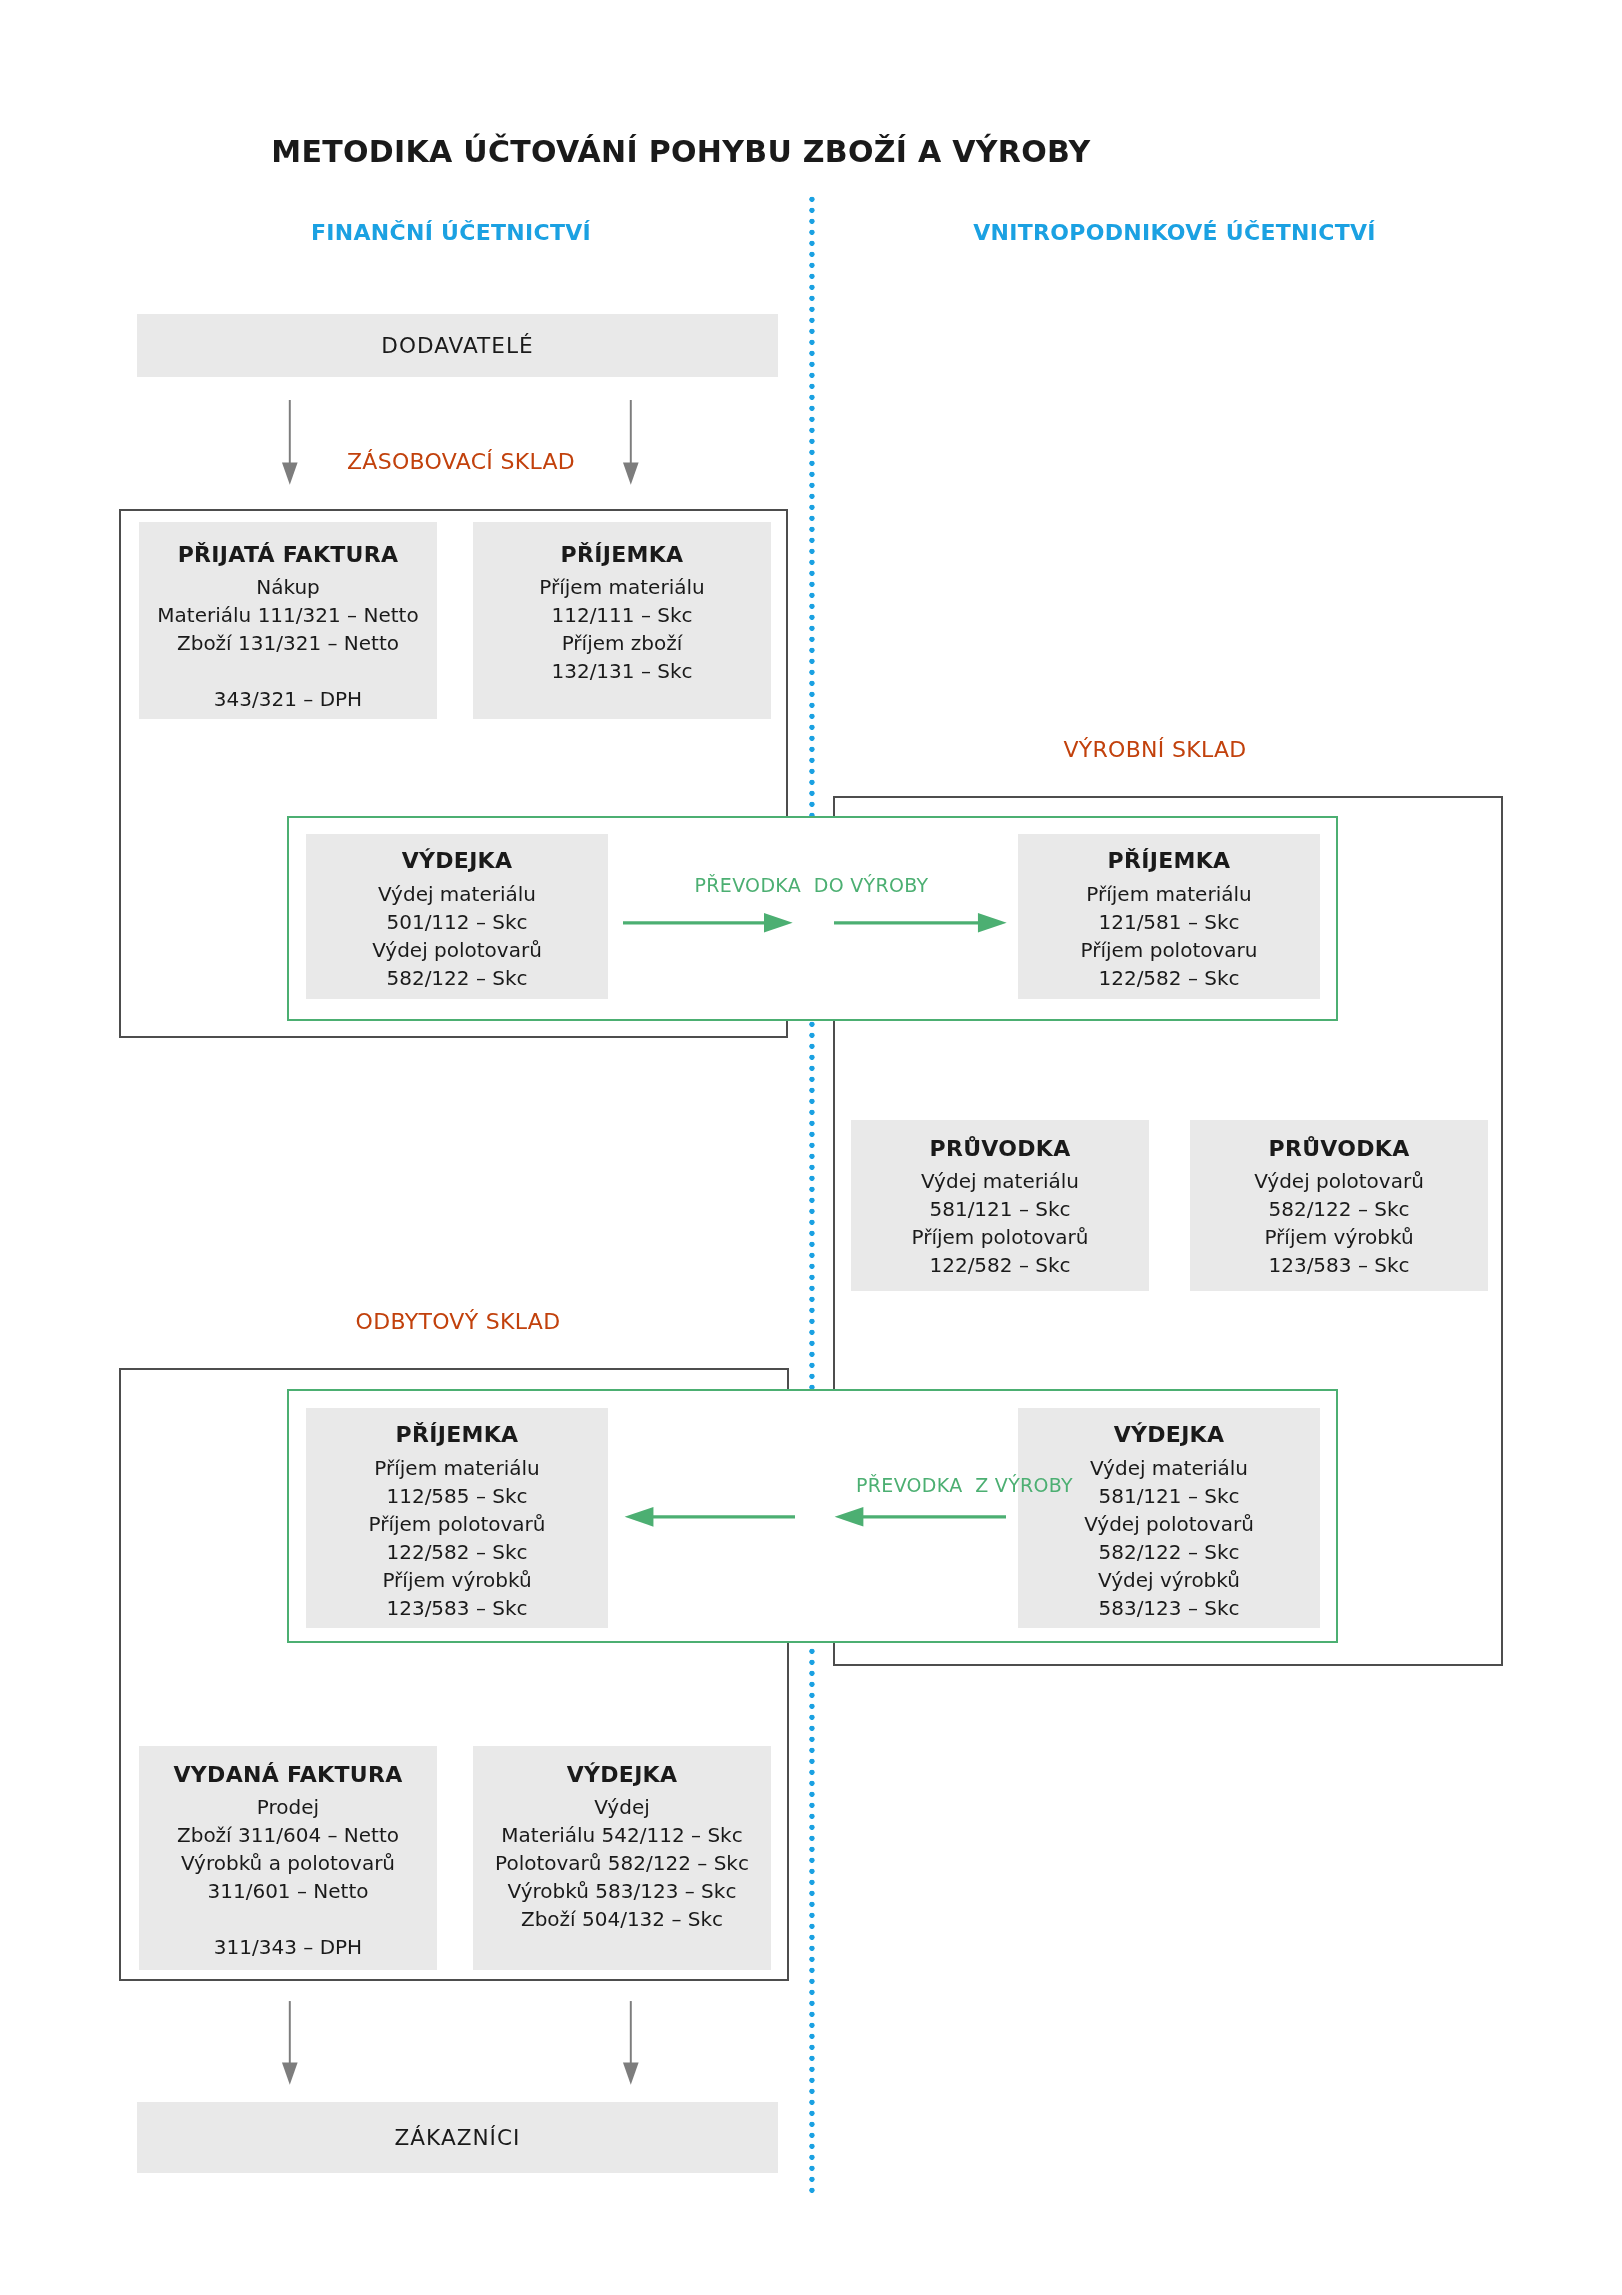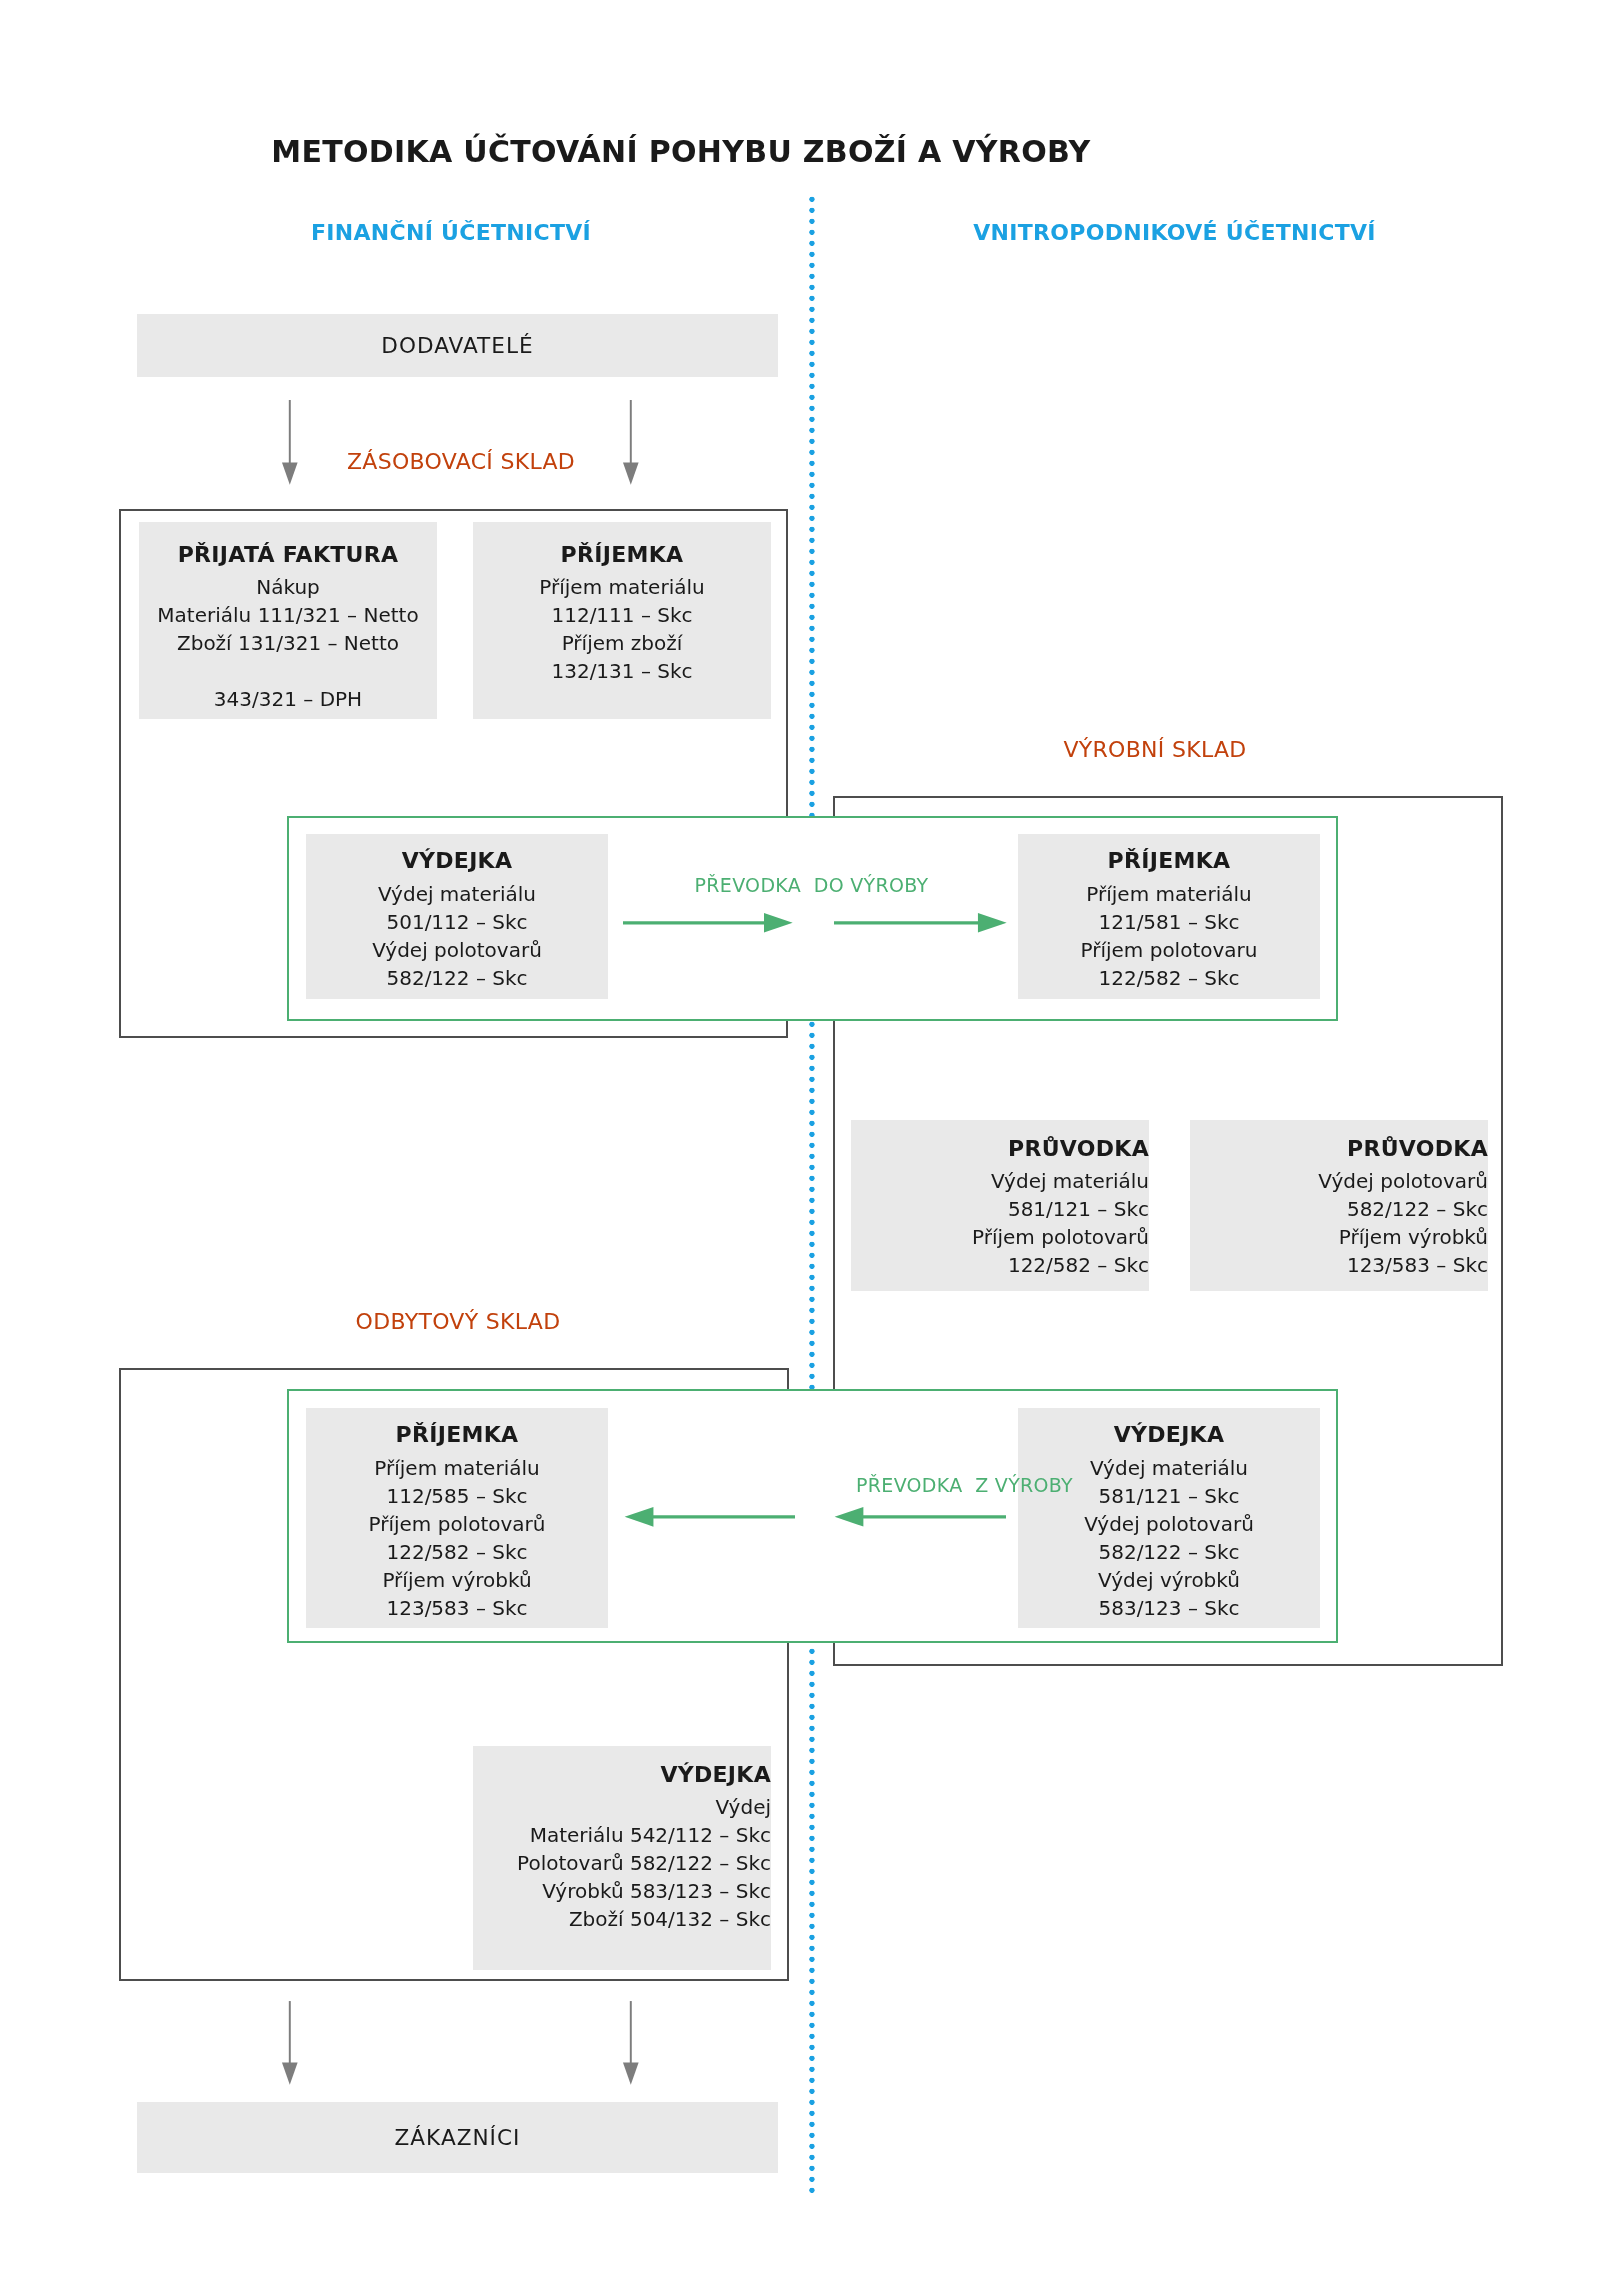"PRŮVODKA" .pad24 { text-align: right -> none }
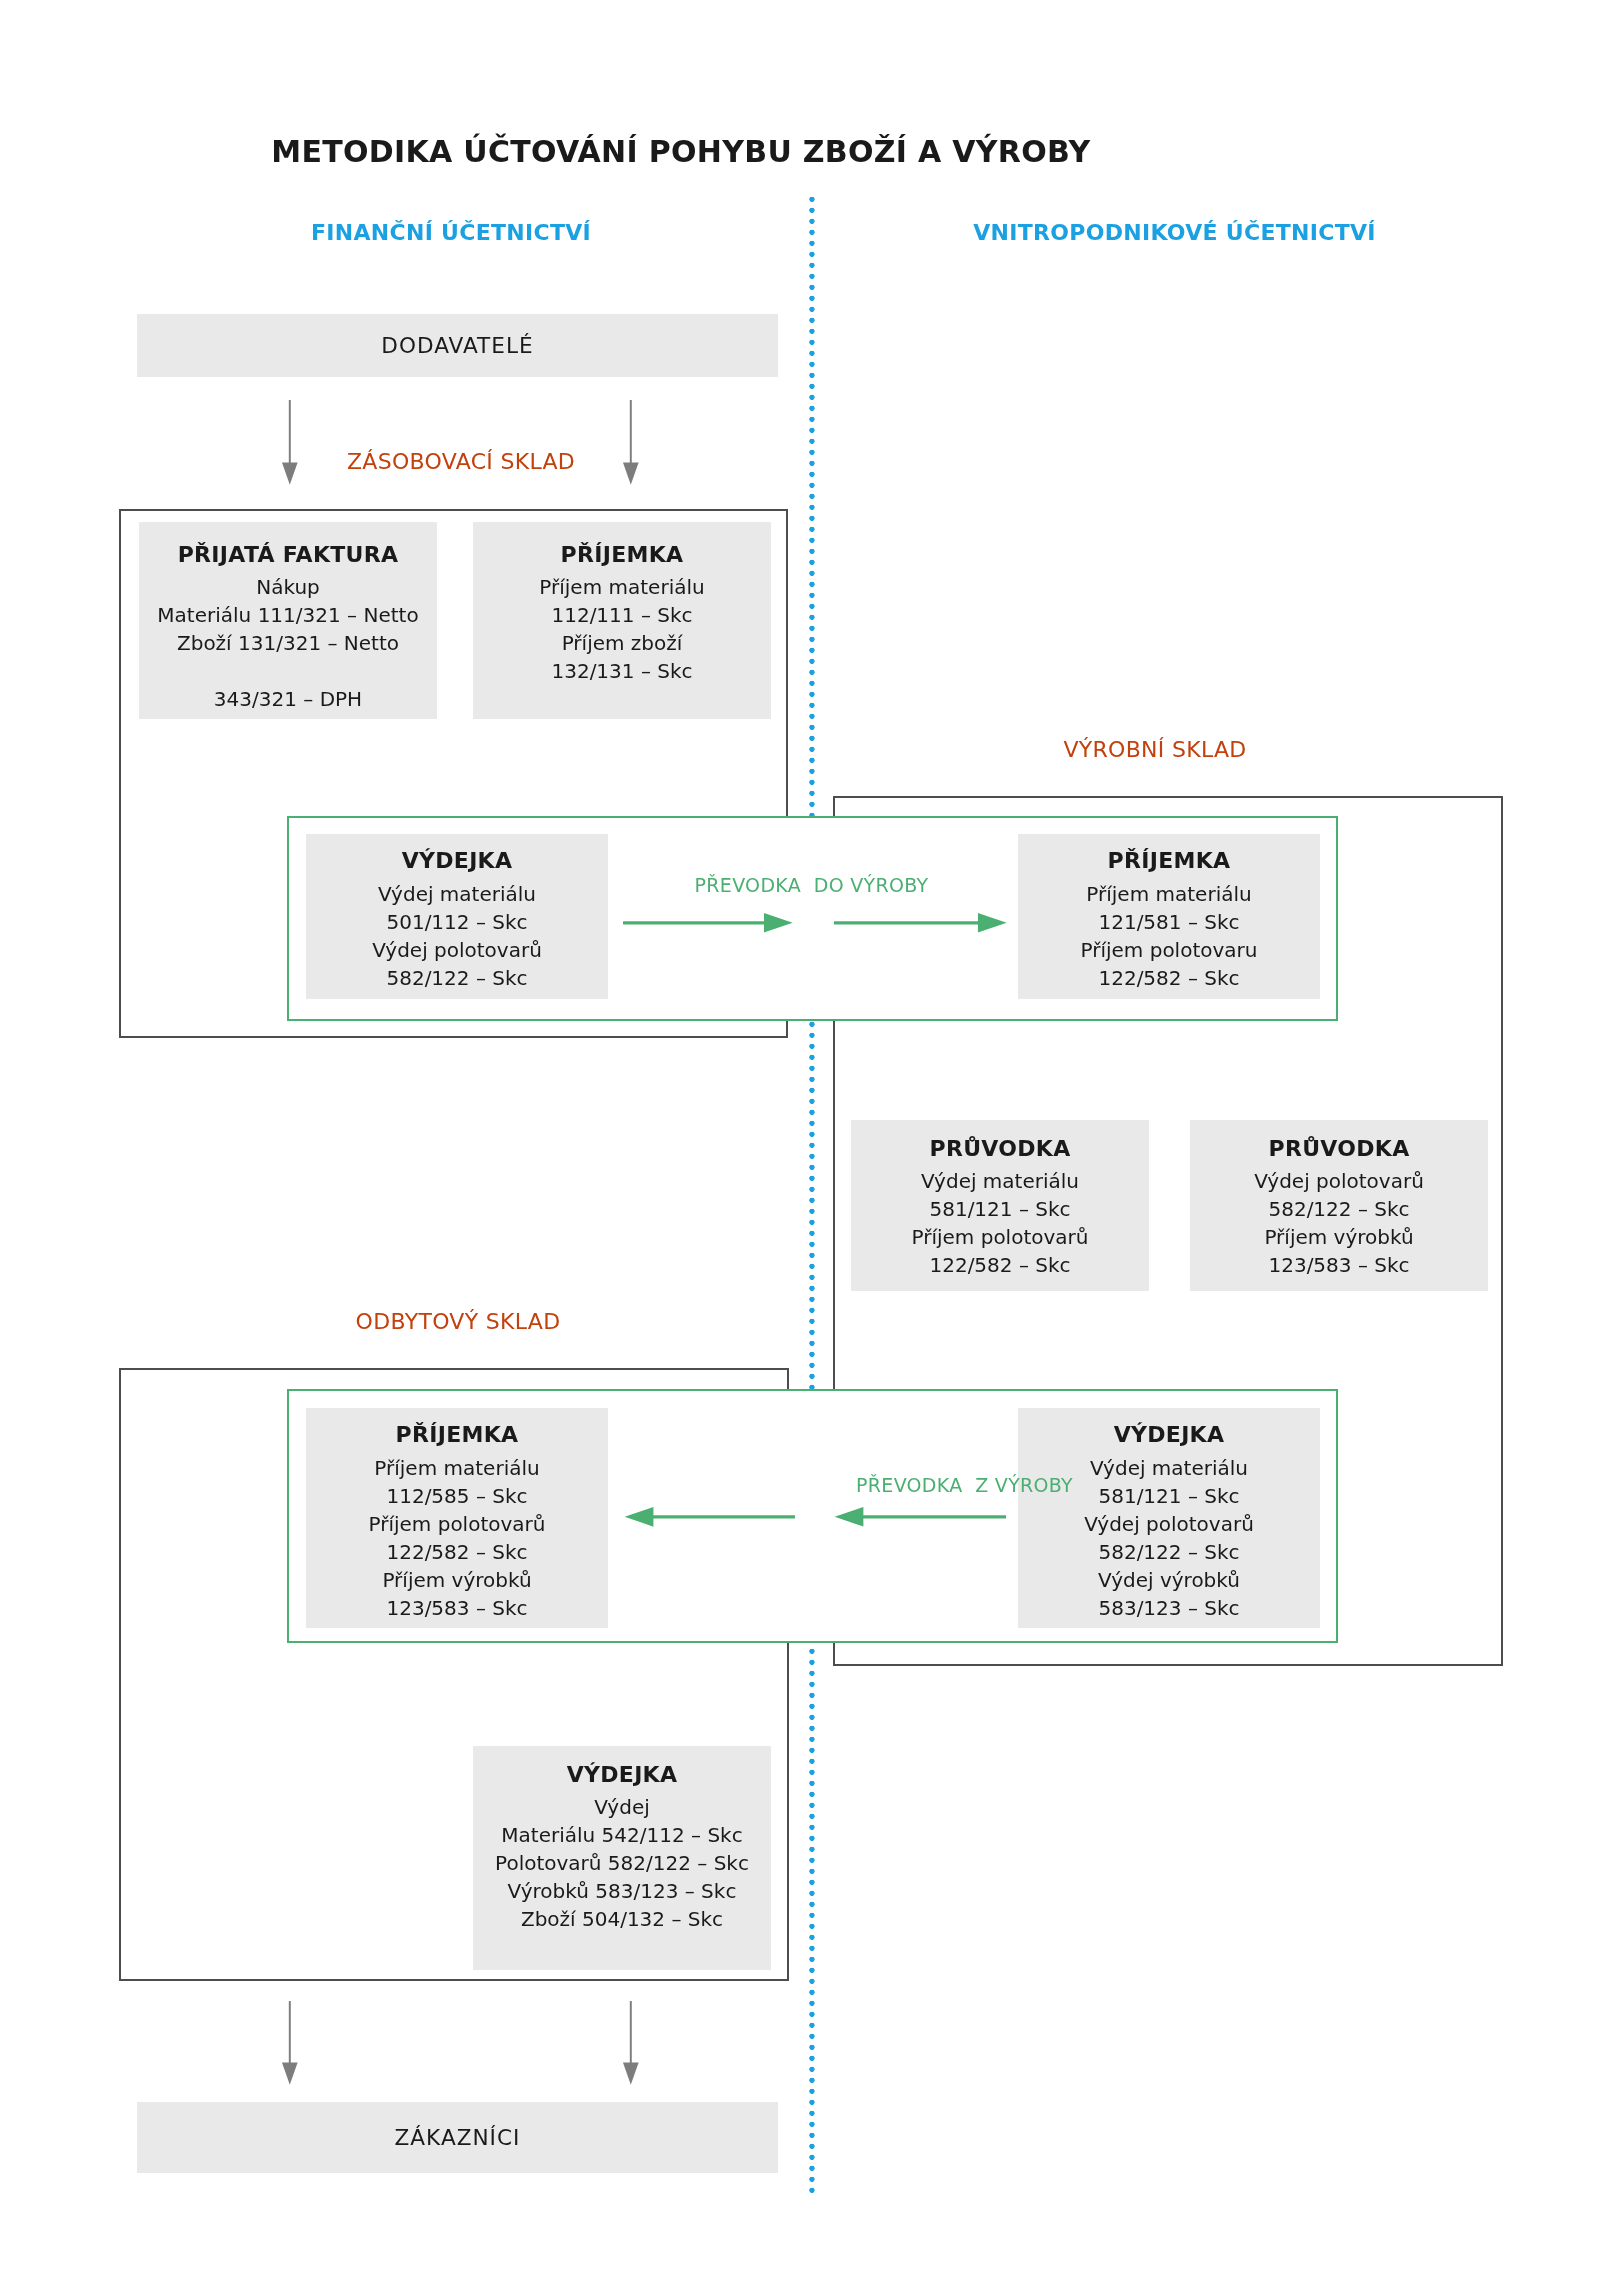"VYDANÁ FAKTURA" div.gbox { html: none -> <div> <div>VYDANÁ FAKTURA</div> <div> <div>Prodej</div> <div>Zboží 311/604 – Netto</div> <div>Výrobků a polotovarů</div> <div>311/601 – Netto</div> <div>&nbsp;</div> <div>311/343 – DPH</div> </div> </div> }
